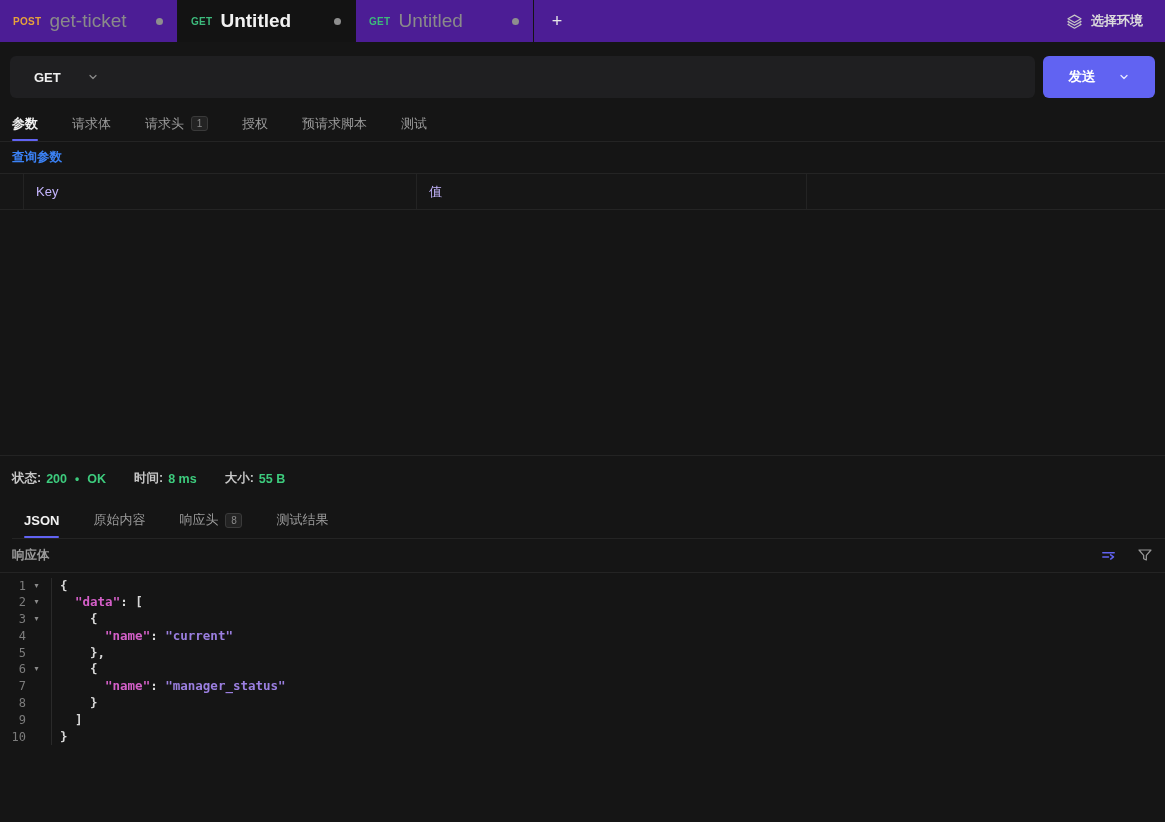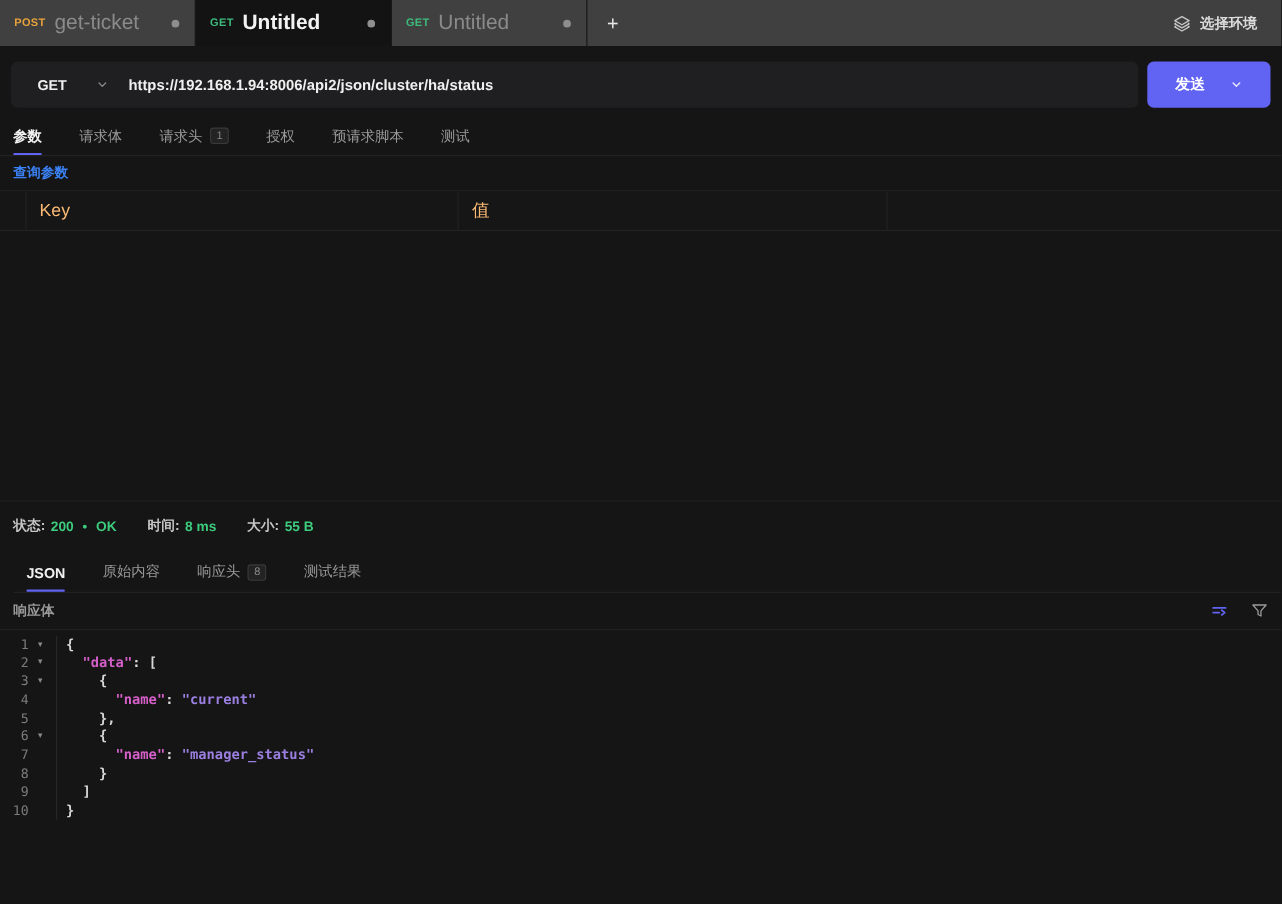"POST" .tabbar { background: #404040 -> #4c1d95 }
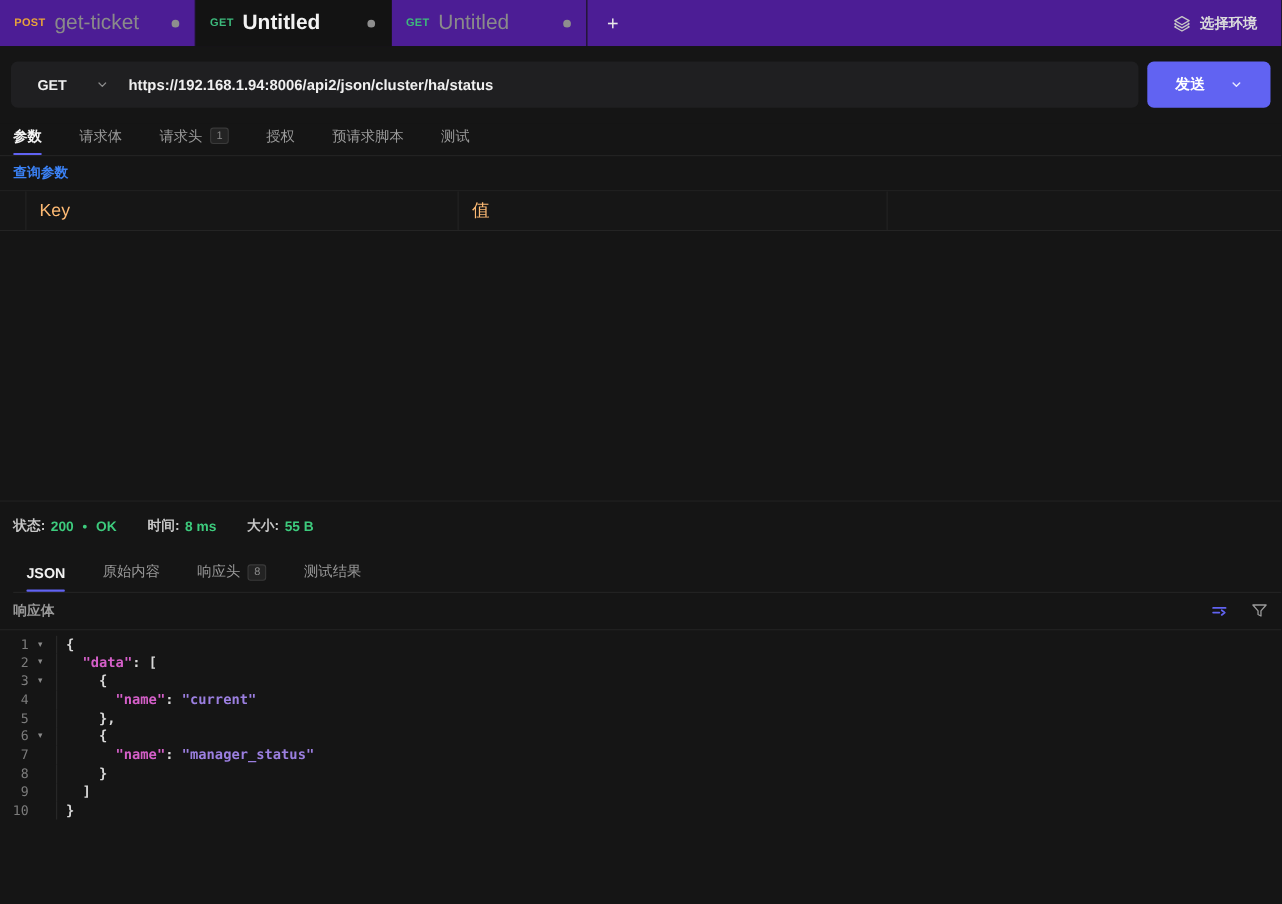"https://192.168.1.94:8006/api2/json/clus" div.url-text { html: <div>https://192.168.1.94:8006/api2/json/cluster/ha/status</div> -> none }
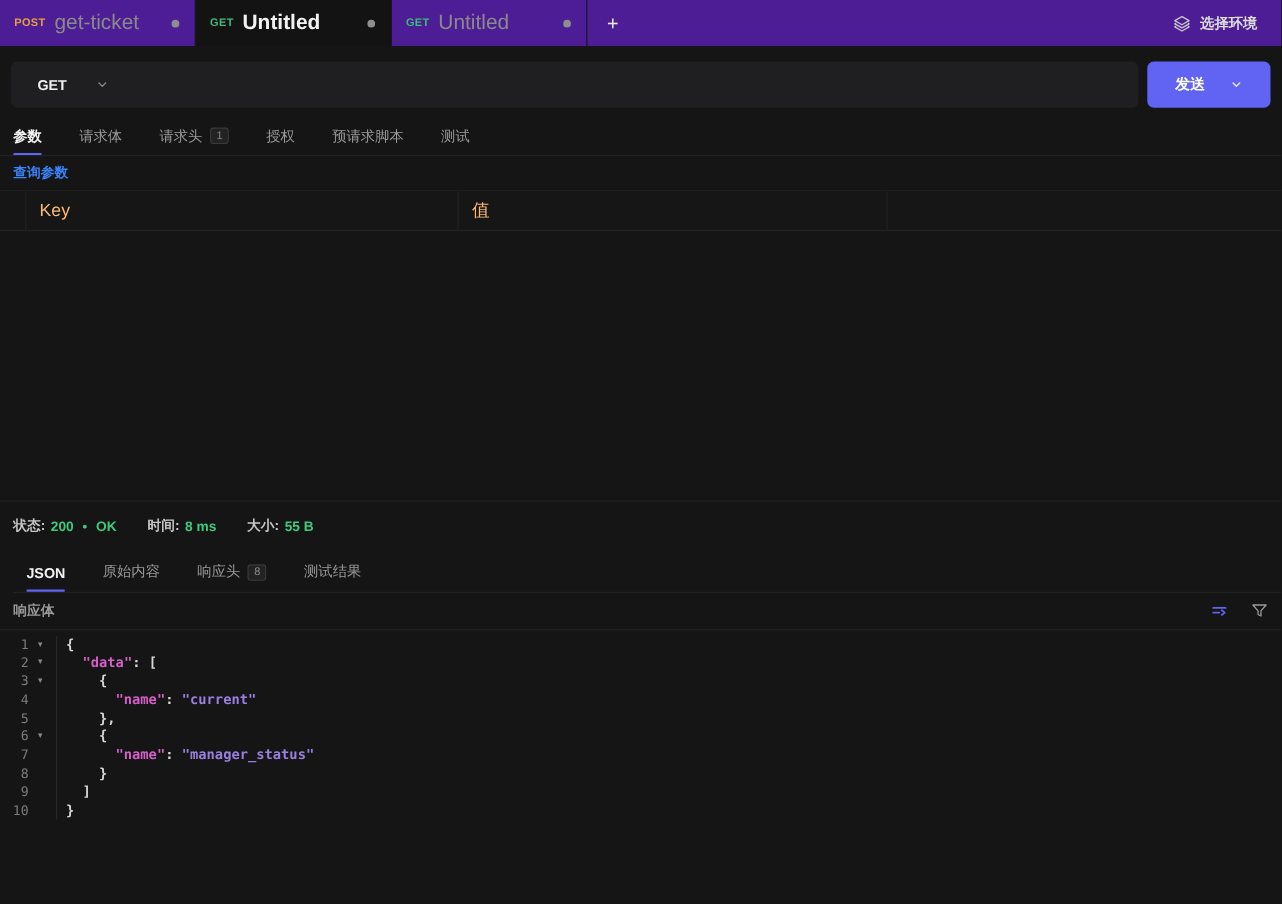"Key" .ph-cell { color: #fdba74 -> #c4b5fd; font-size: 16px -> 13px }
